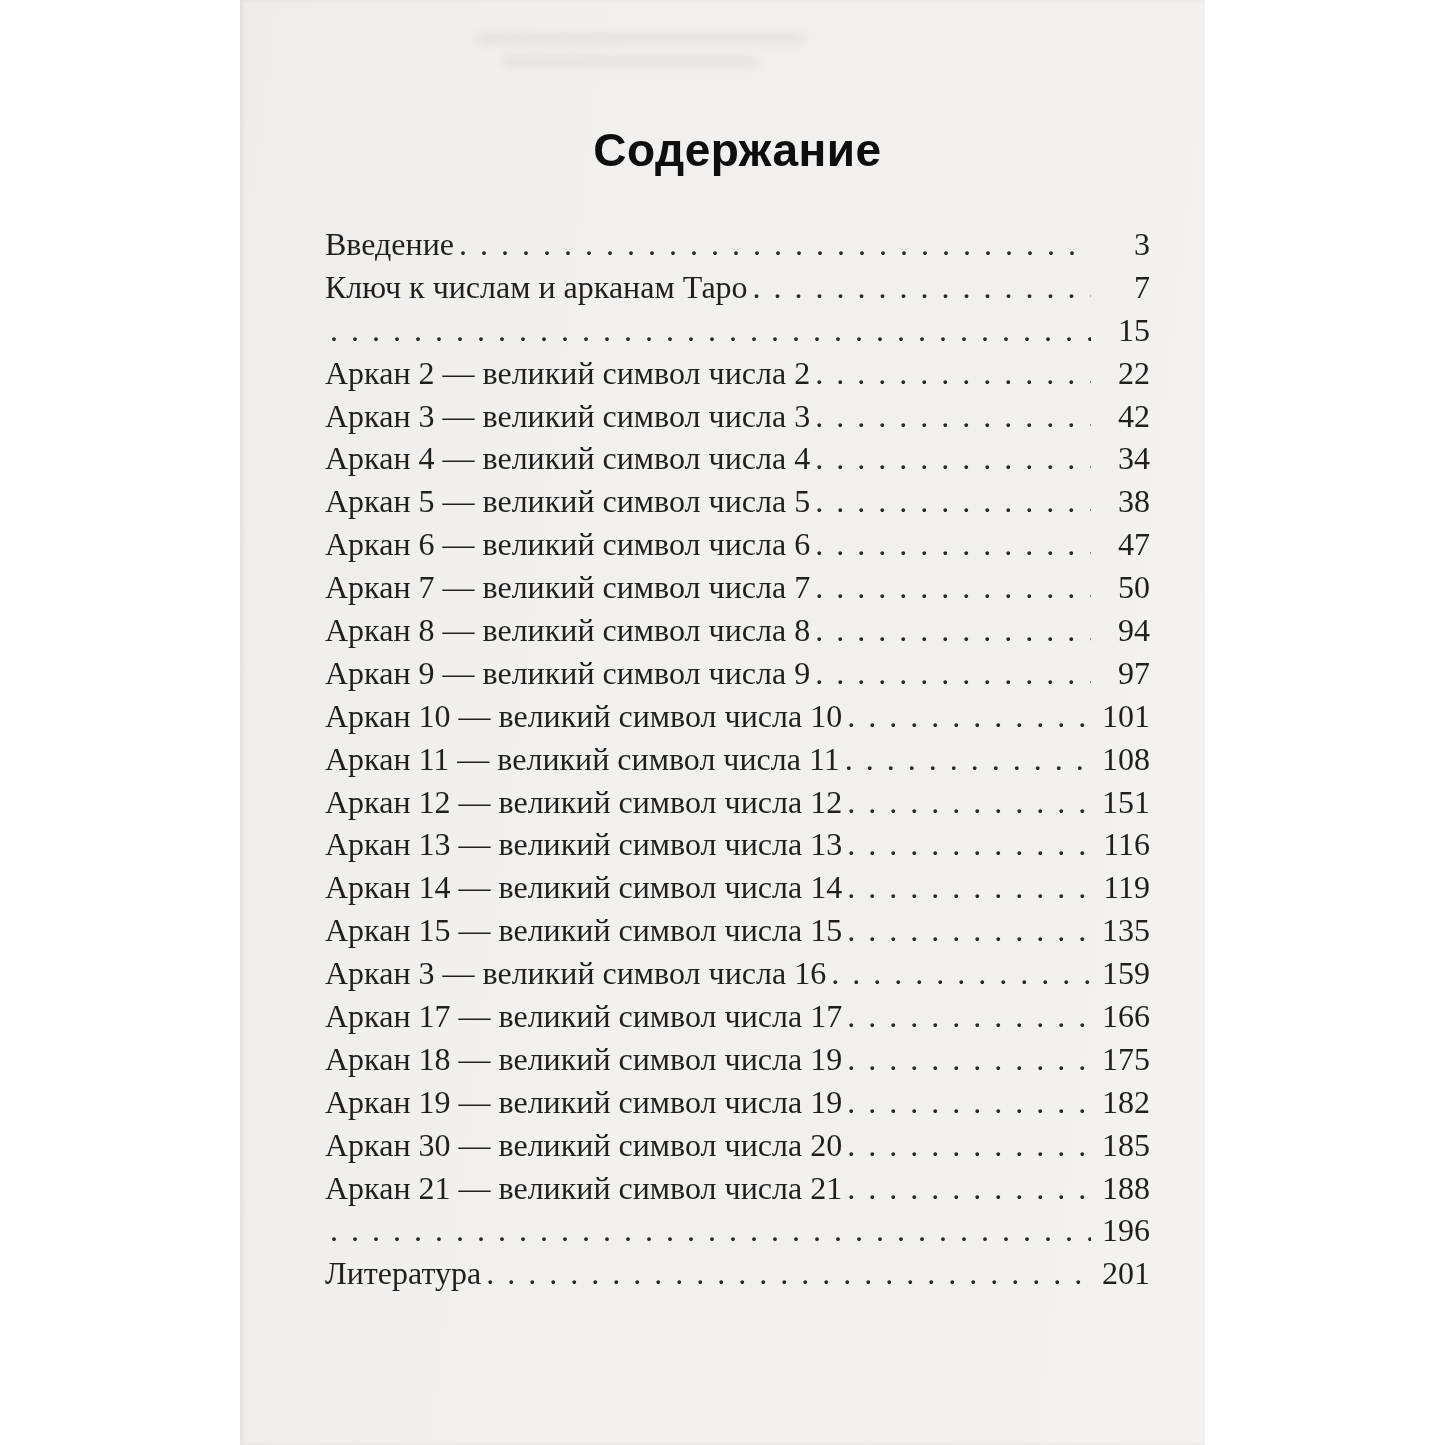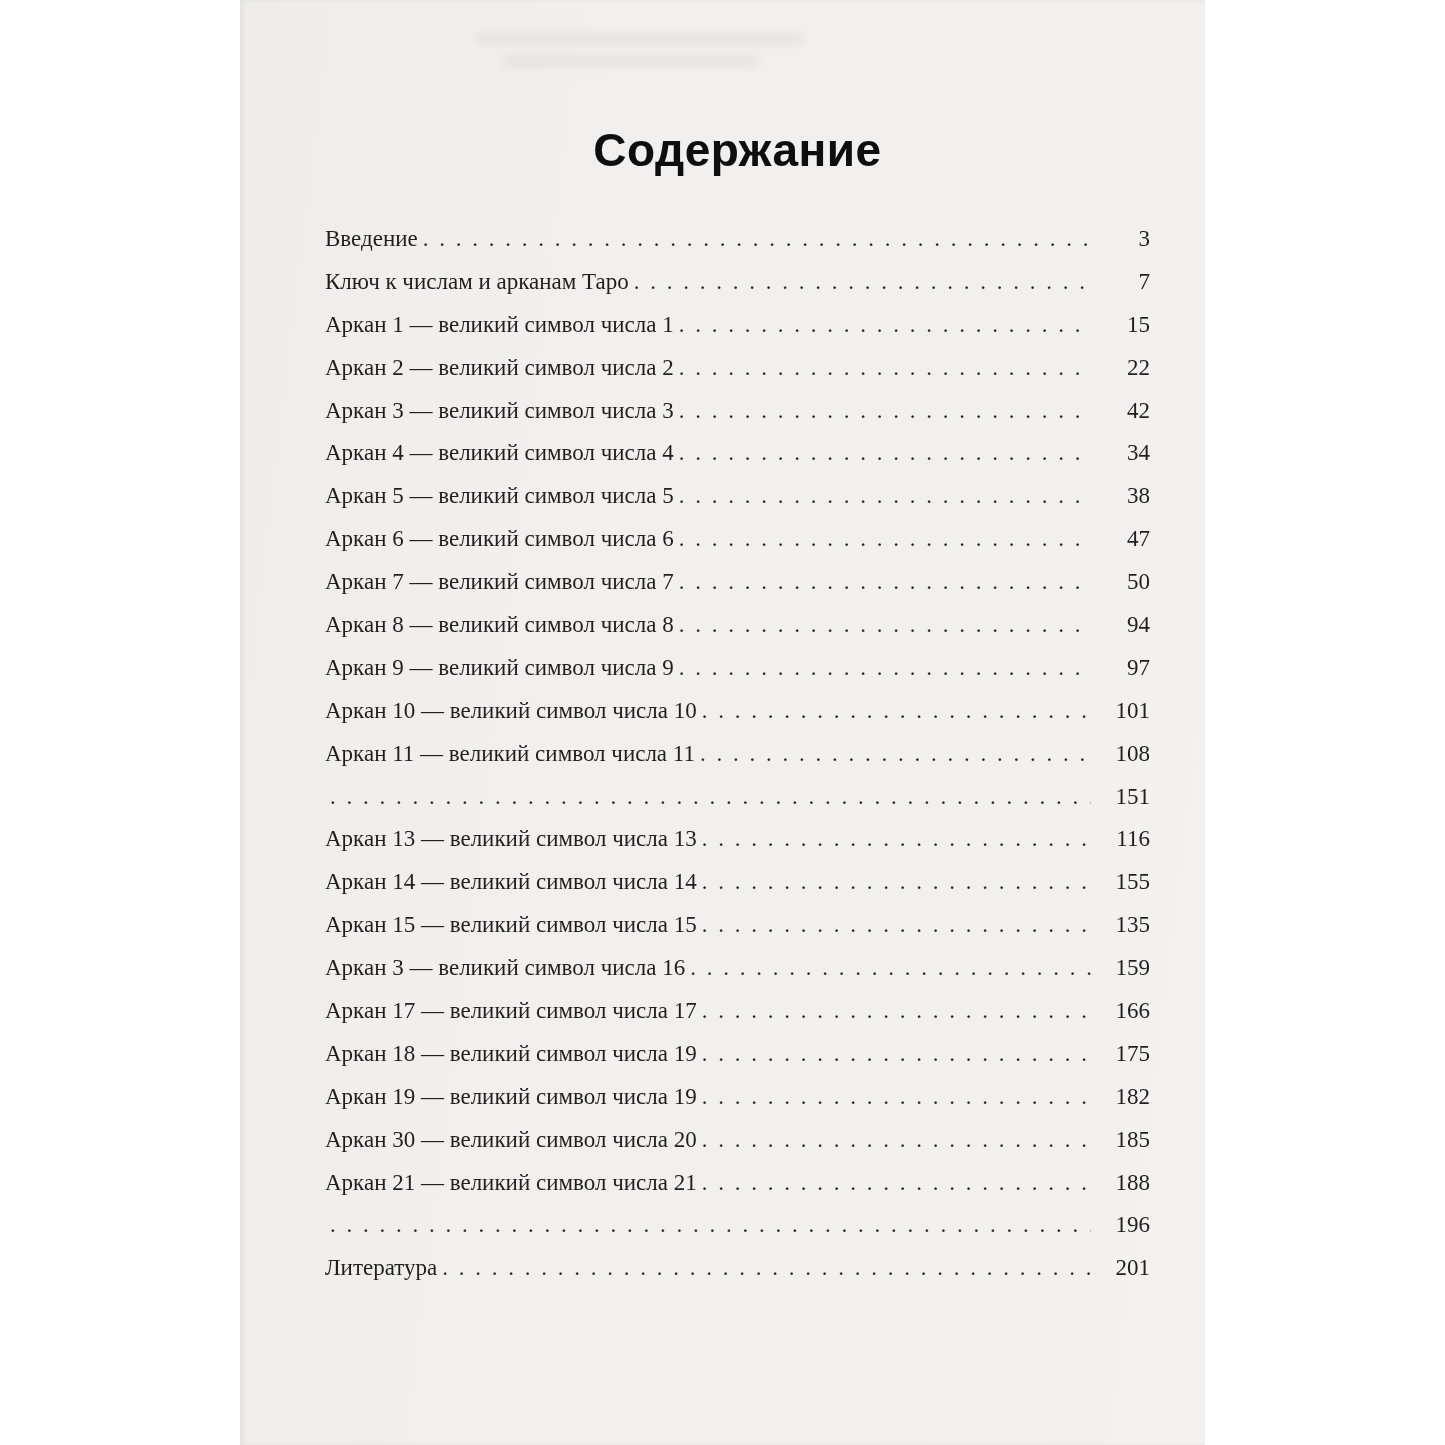"Введение" .toc { font-size: 23px -> 32px }
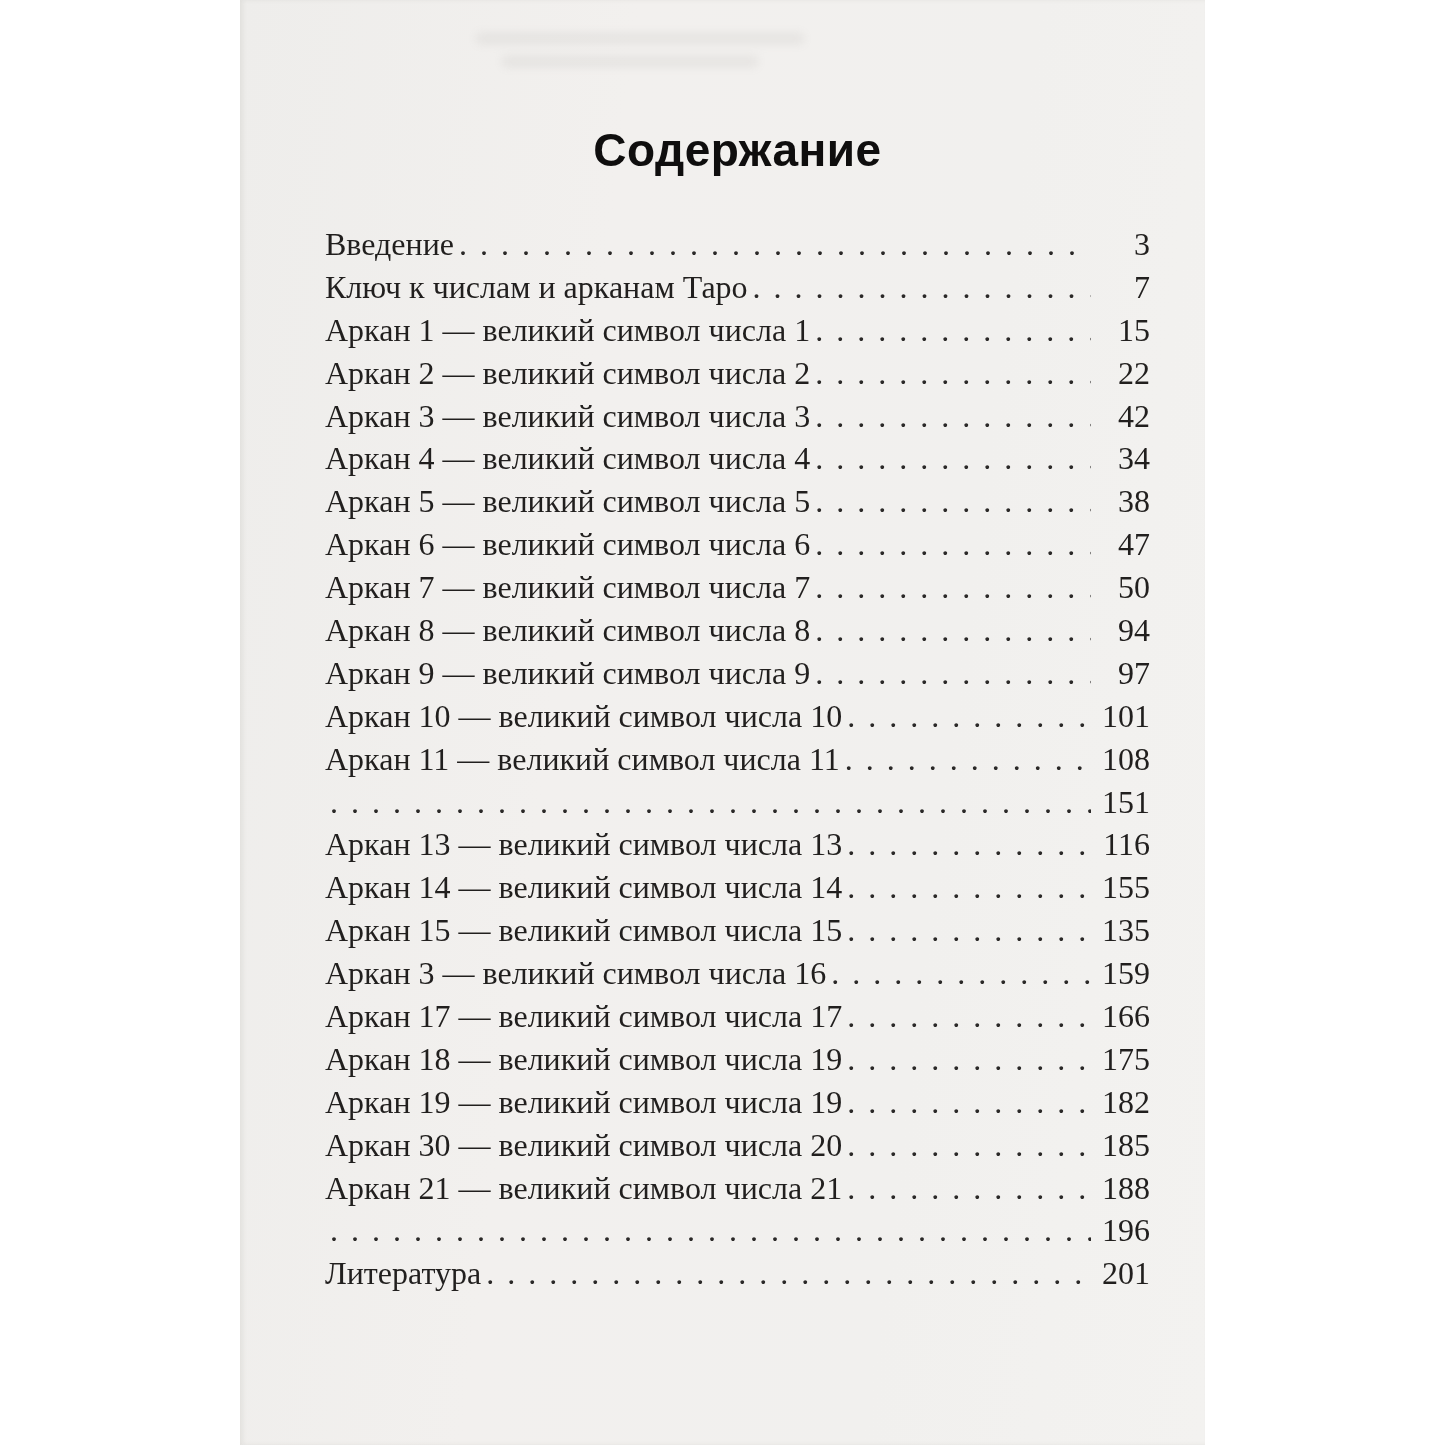"Аркан 1 — великий символ" span.t { html: <span>Аркан 1 — великий символ числа 1</span> -> none }
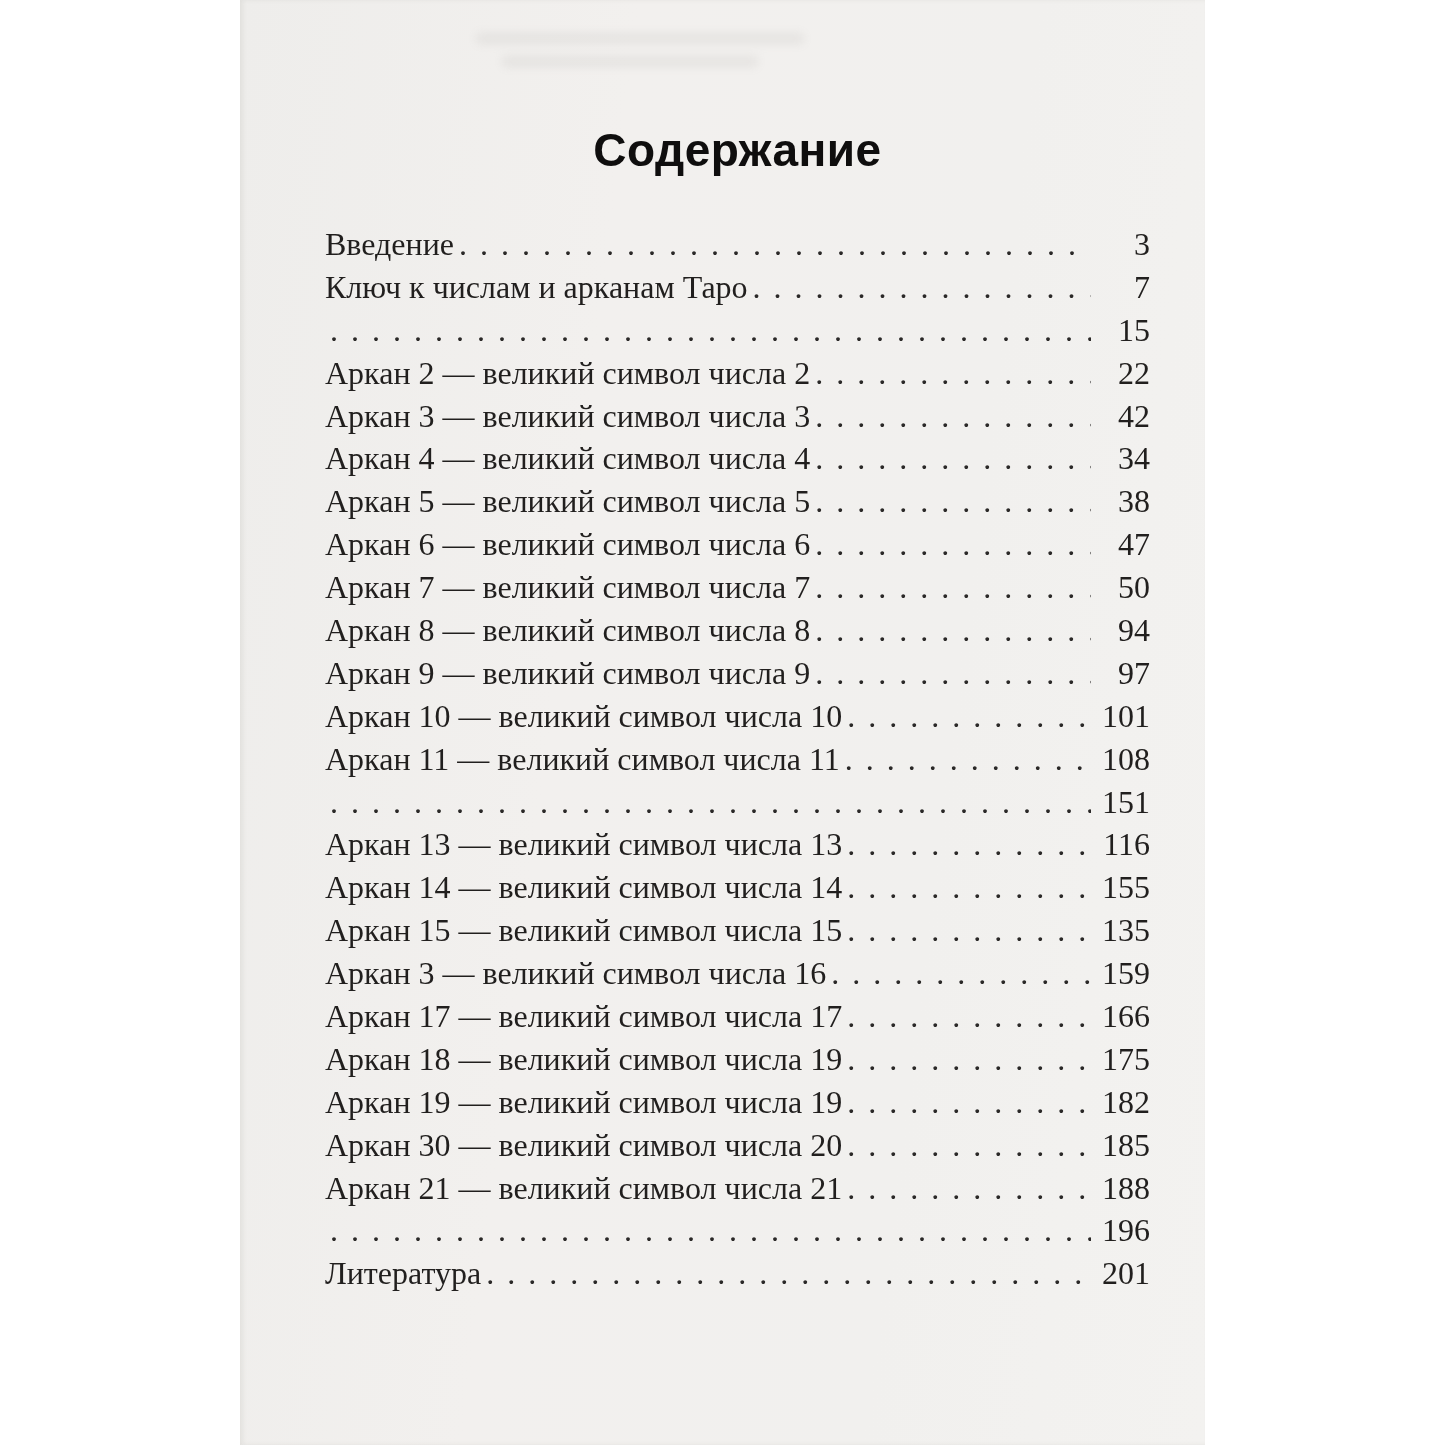"Аркан 12 — великий символ" span.t { html: none -> <span>Аркан 12 — великий символ числа 12</span> }
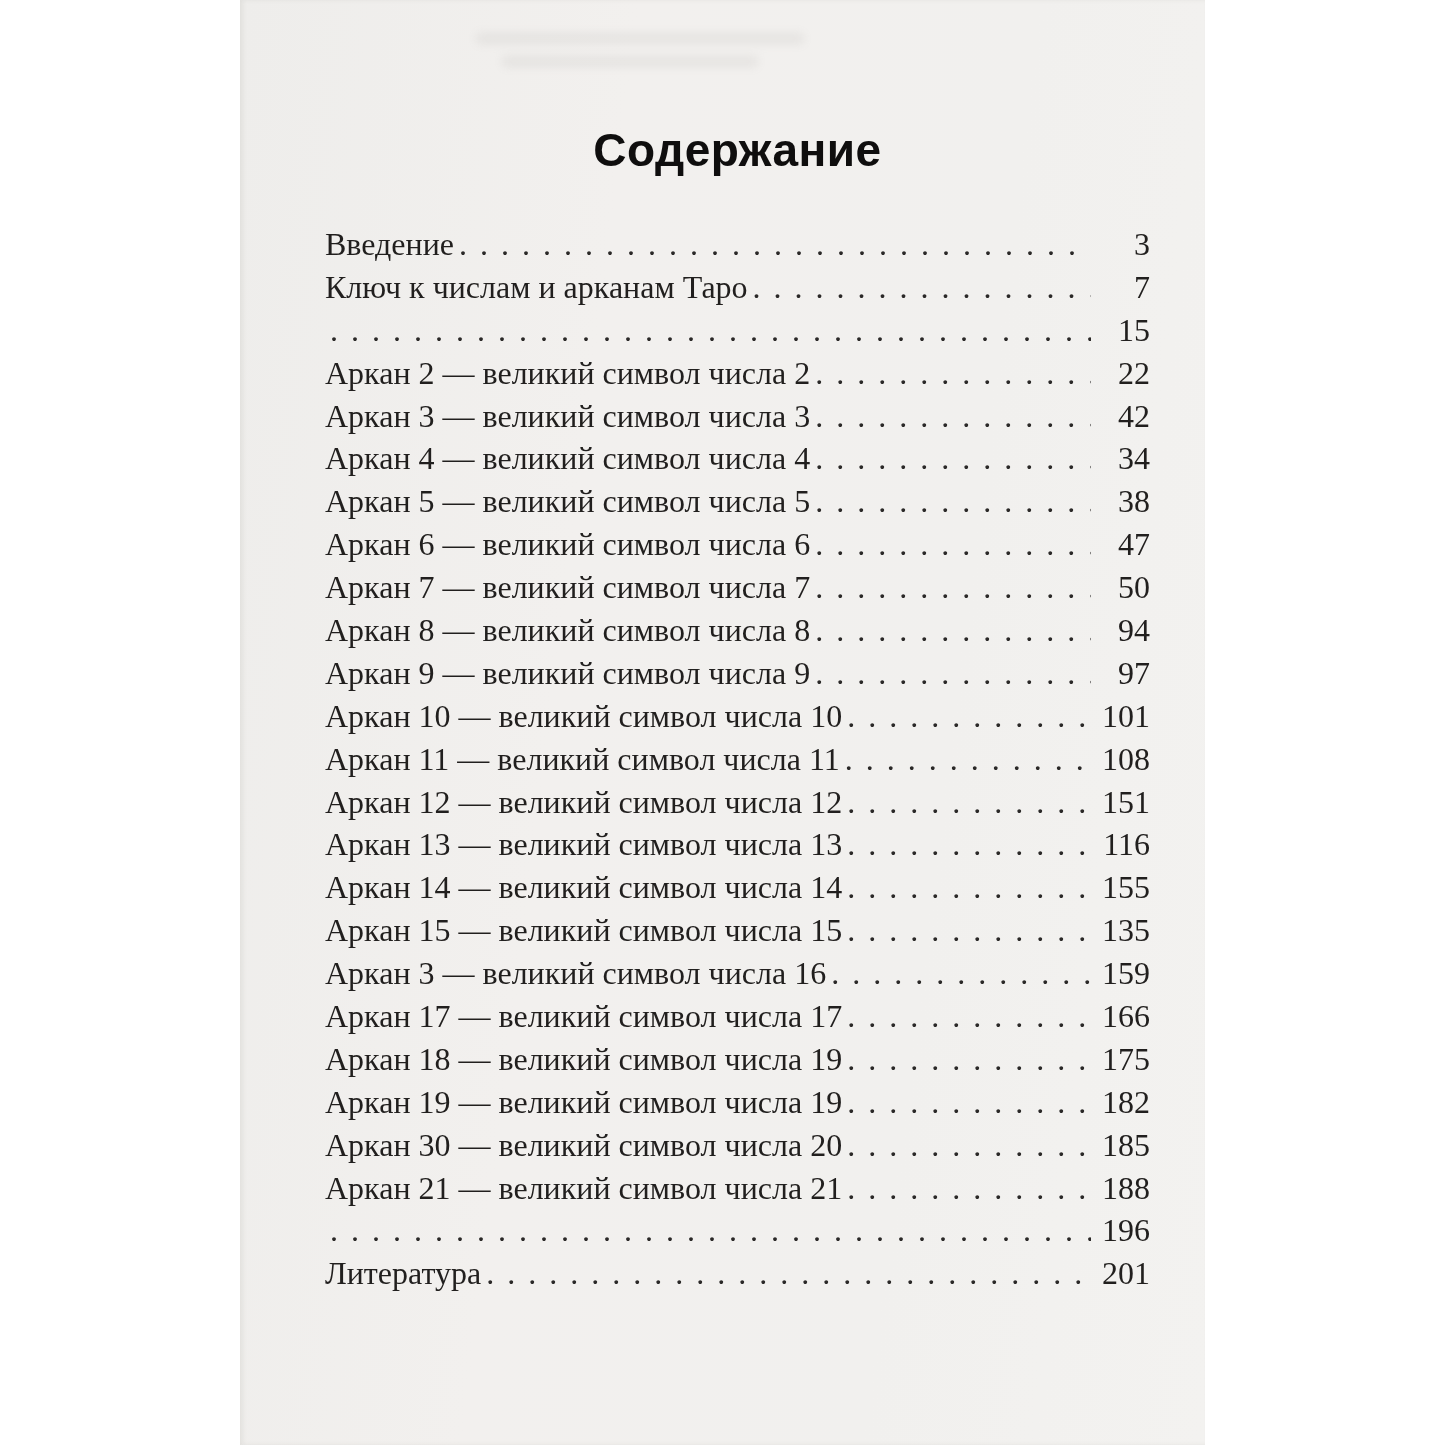"155" span.p { text: 155 -> 119 }
